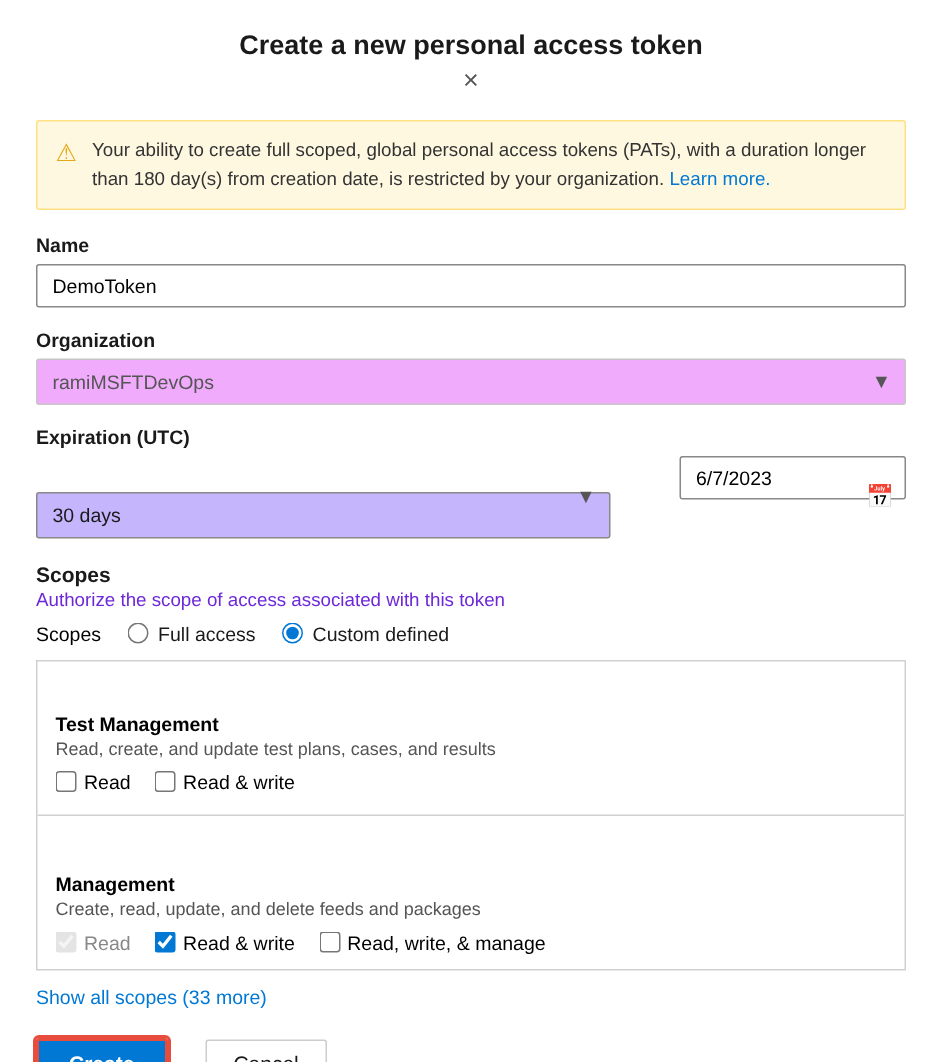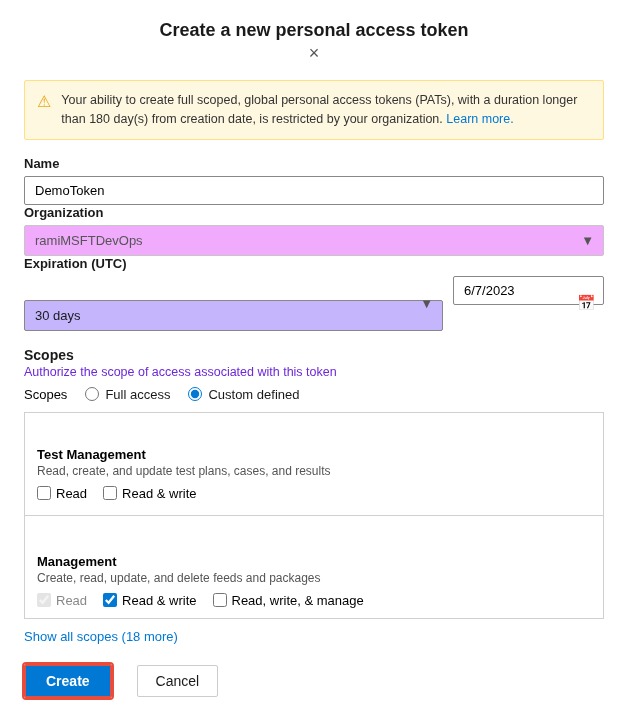"Name" .field-group { margin-bottom: none -> 14px }
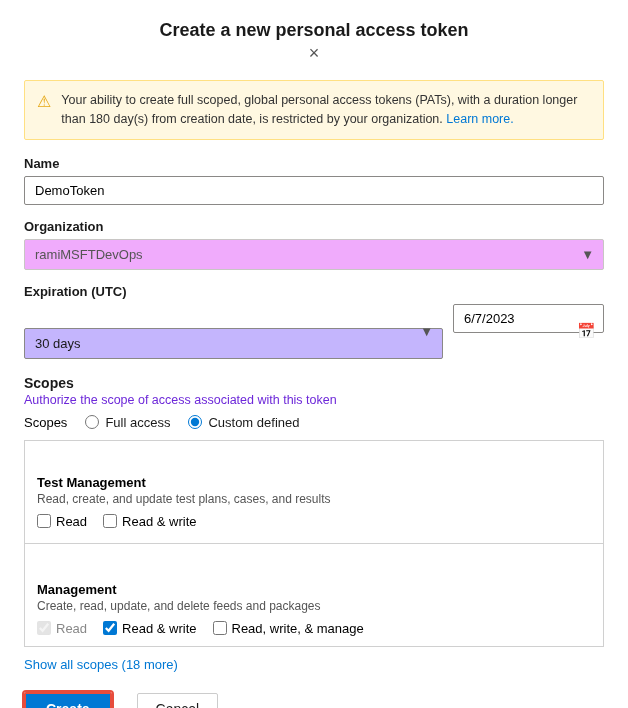"6/7/2023" .date-input-wrapper { margin-left: none -> 36px }
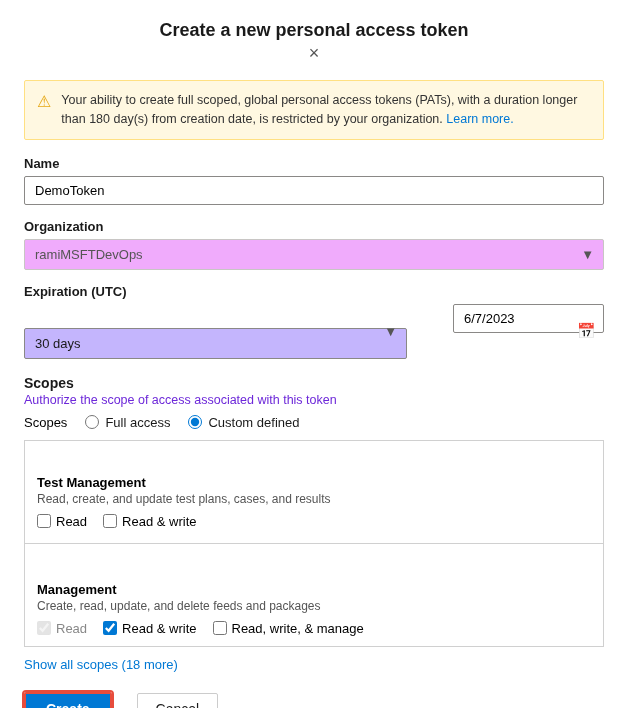"Show all scopes (18 more)" a.show-scopes-link { text: 18 -> 33 }
